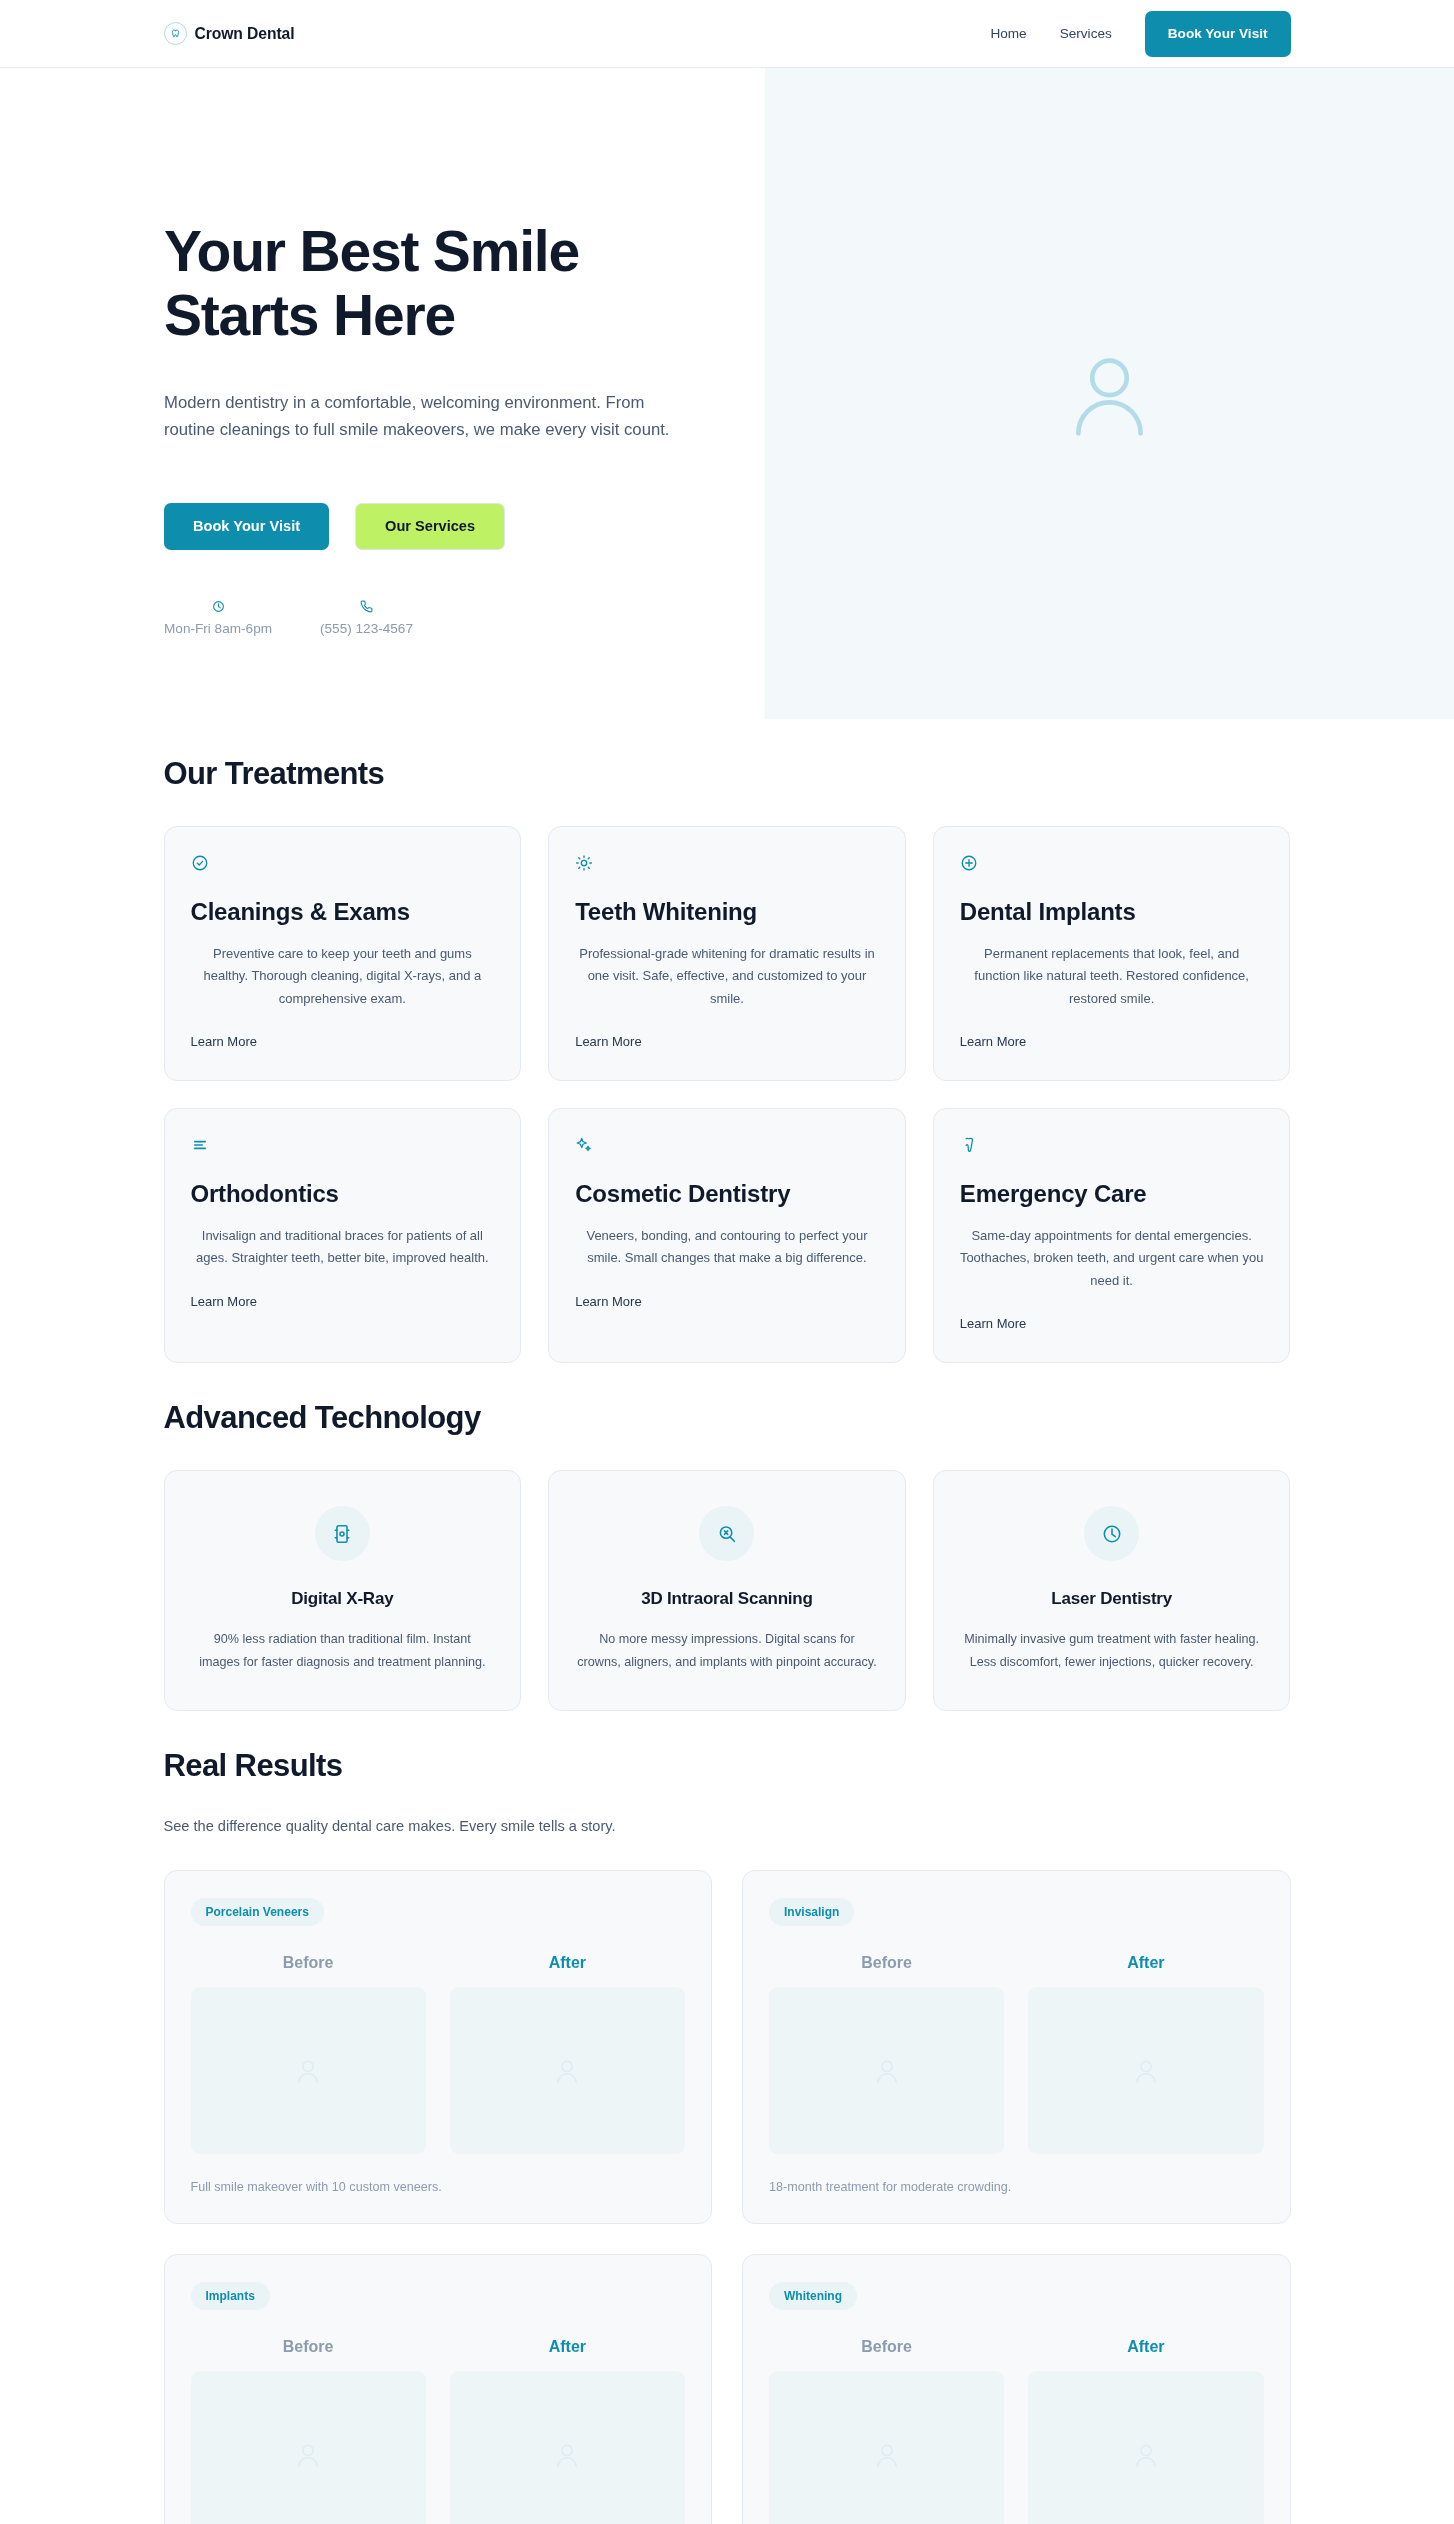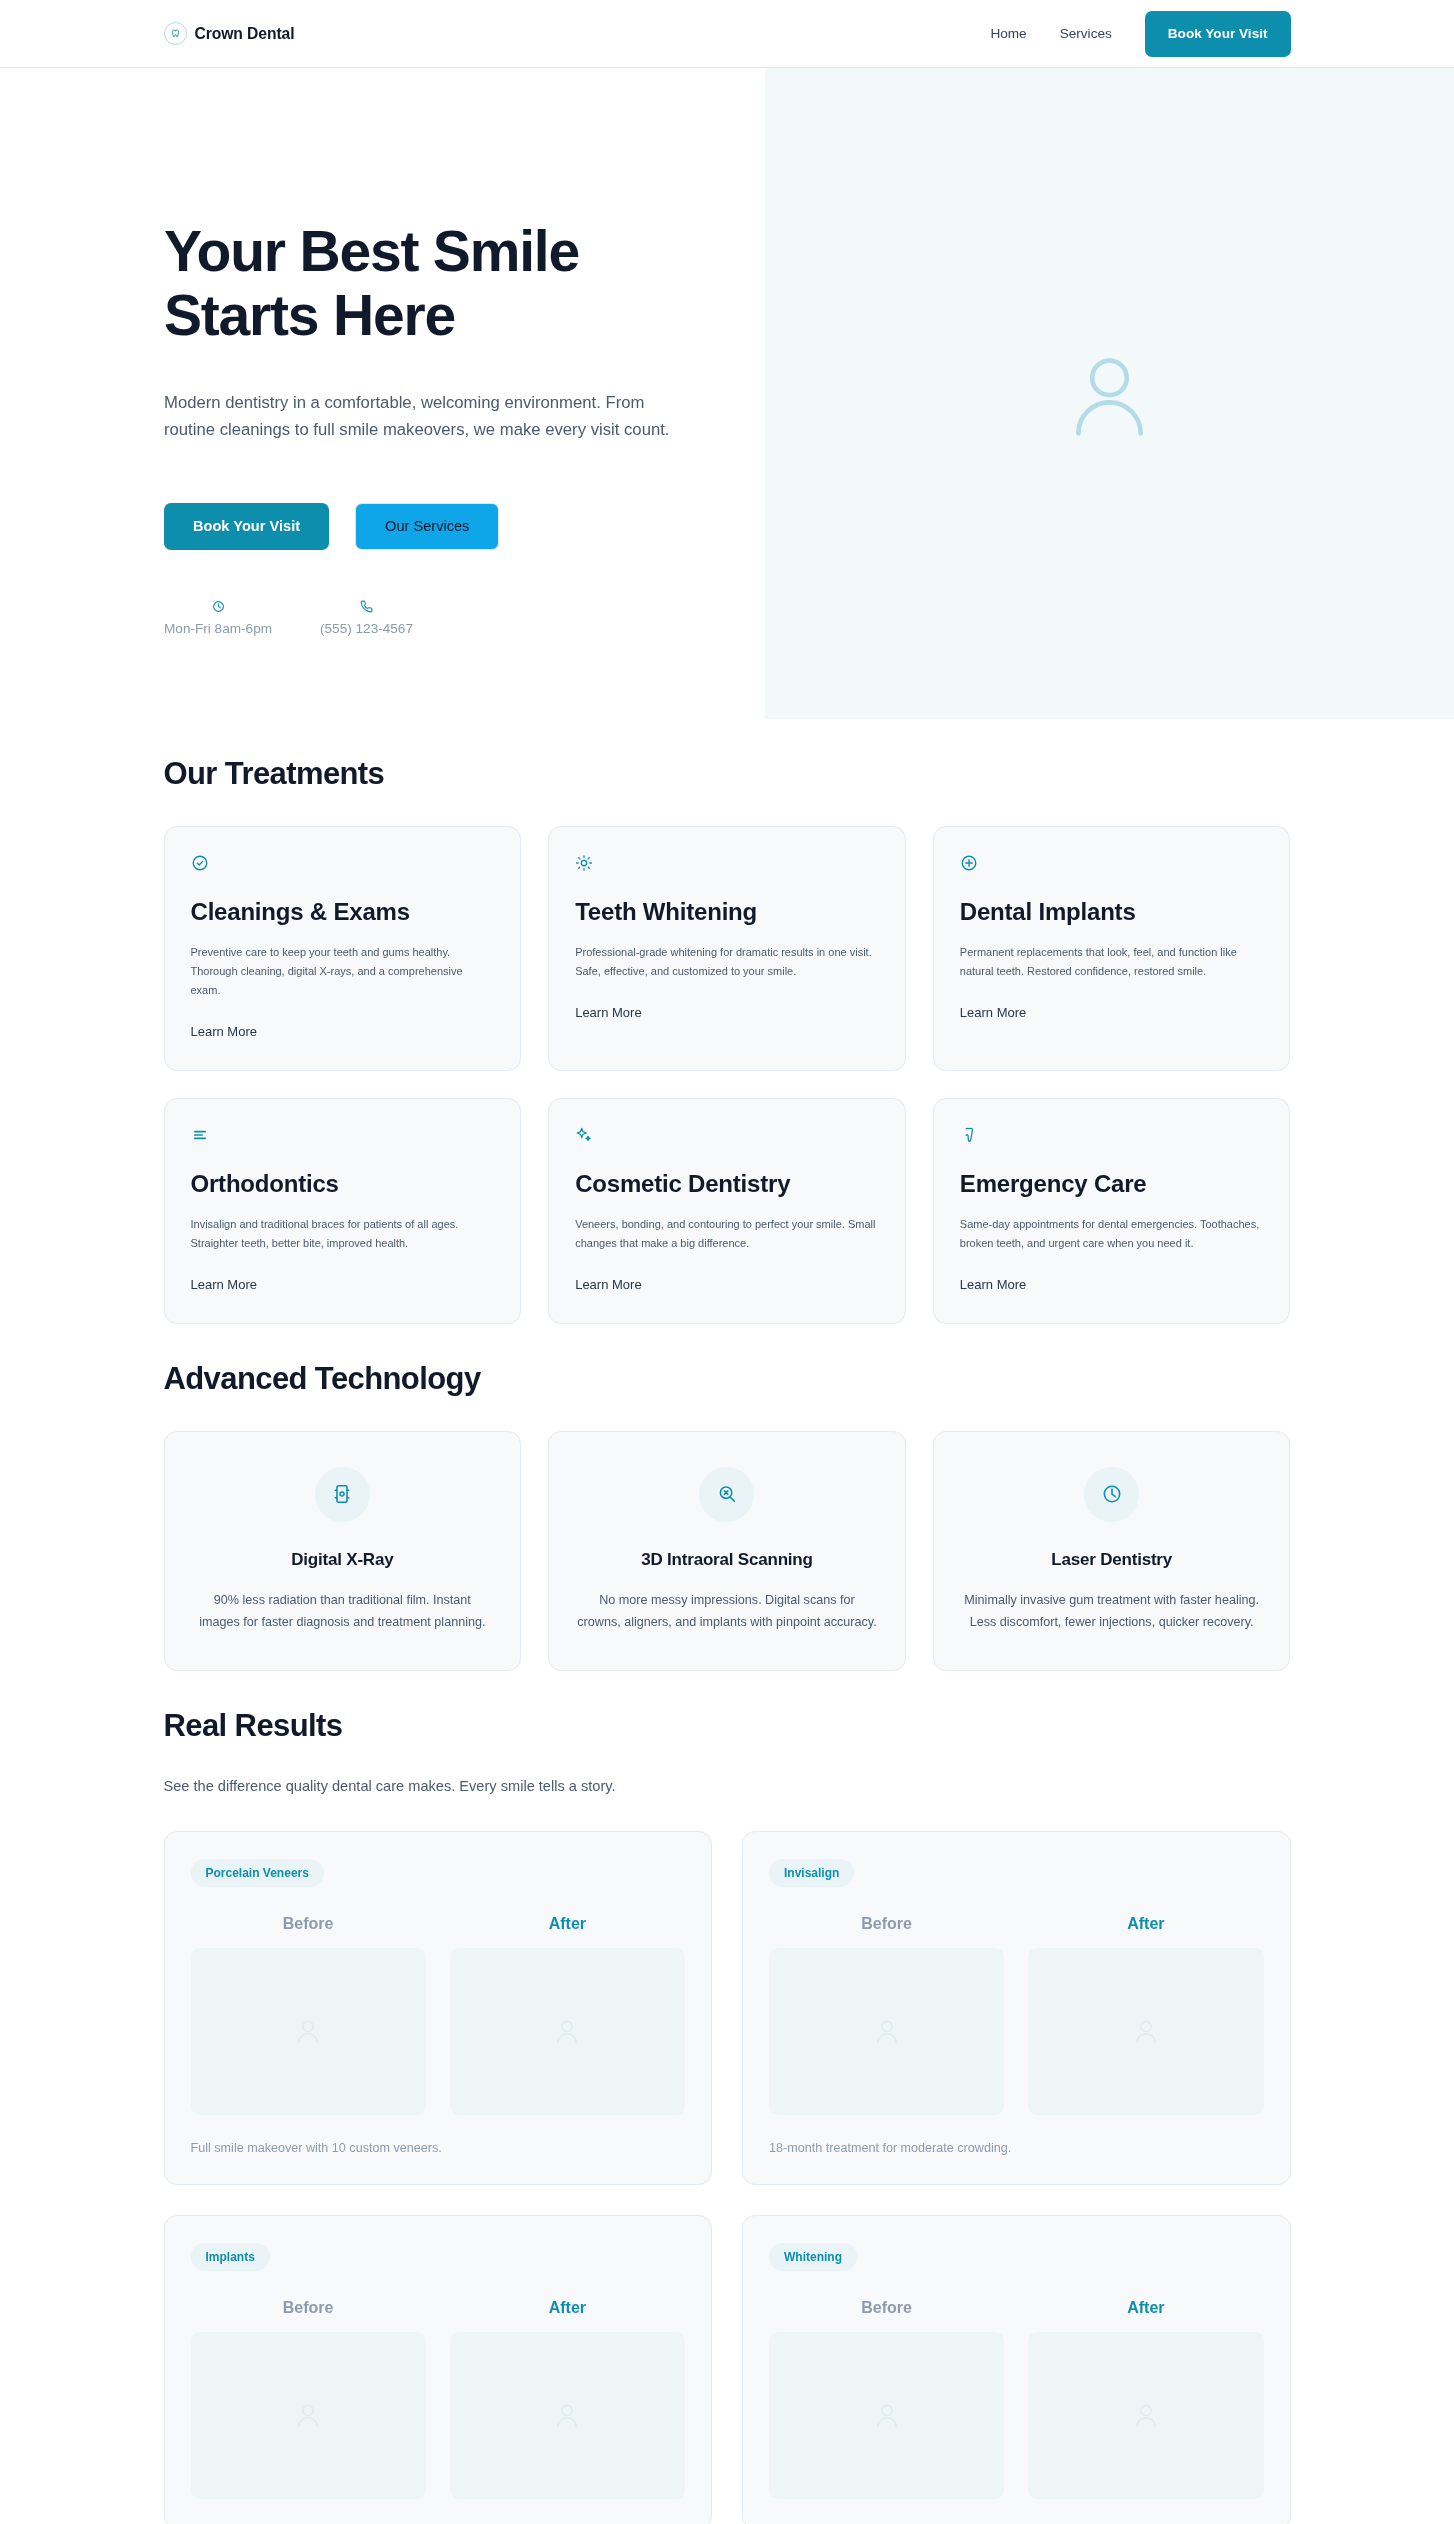"Our Services" .btn-ghost { background: #0ea5e9 -> #bef264; font-weight: 400 -> 700 }
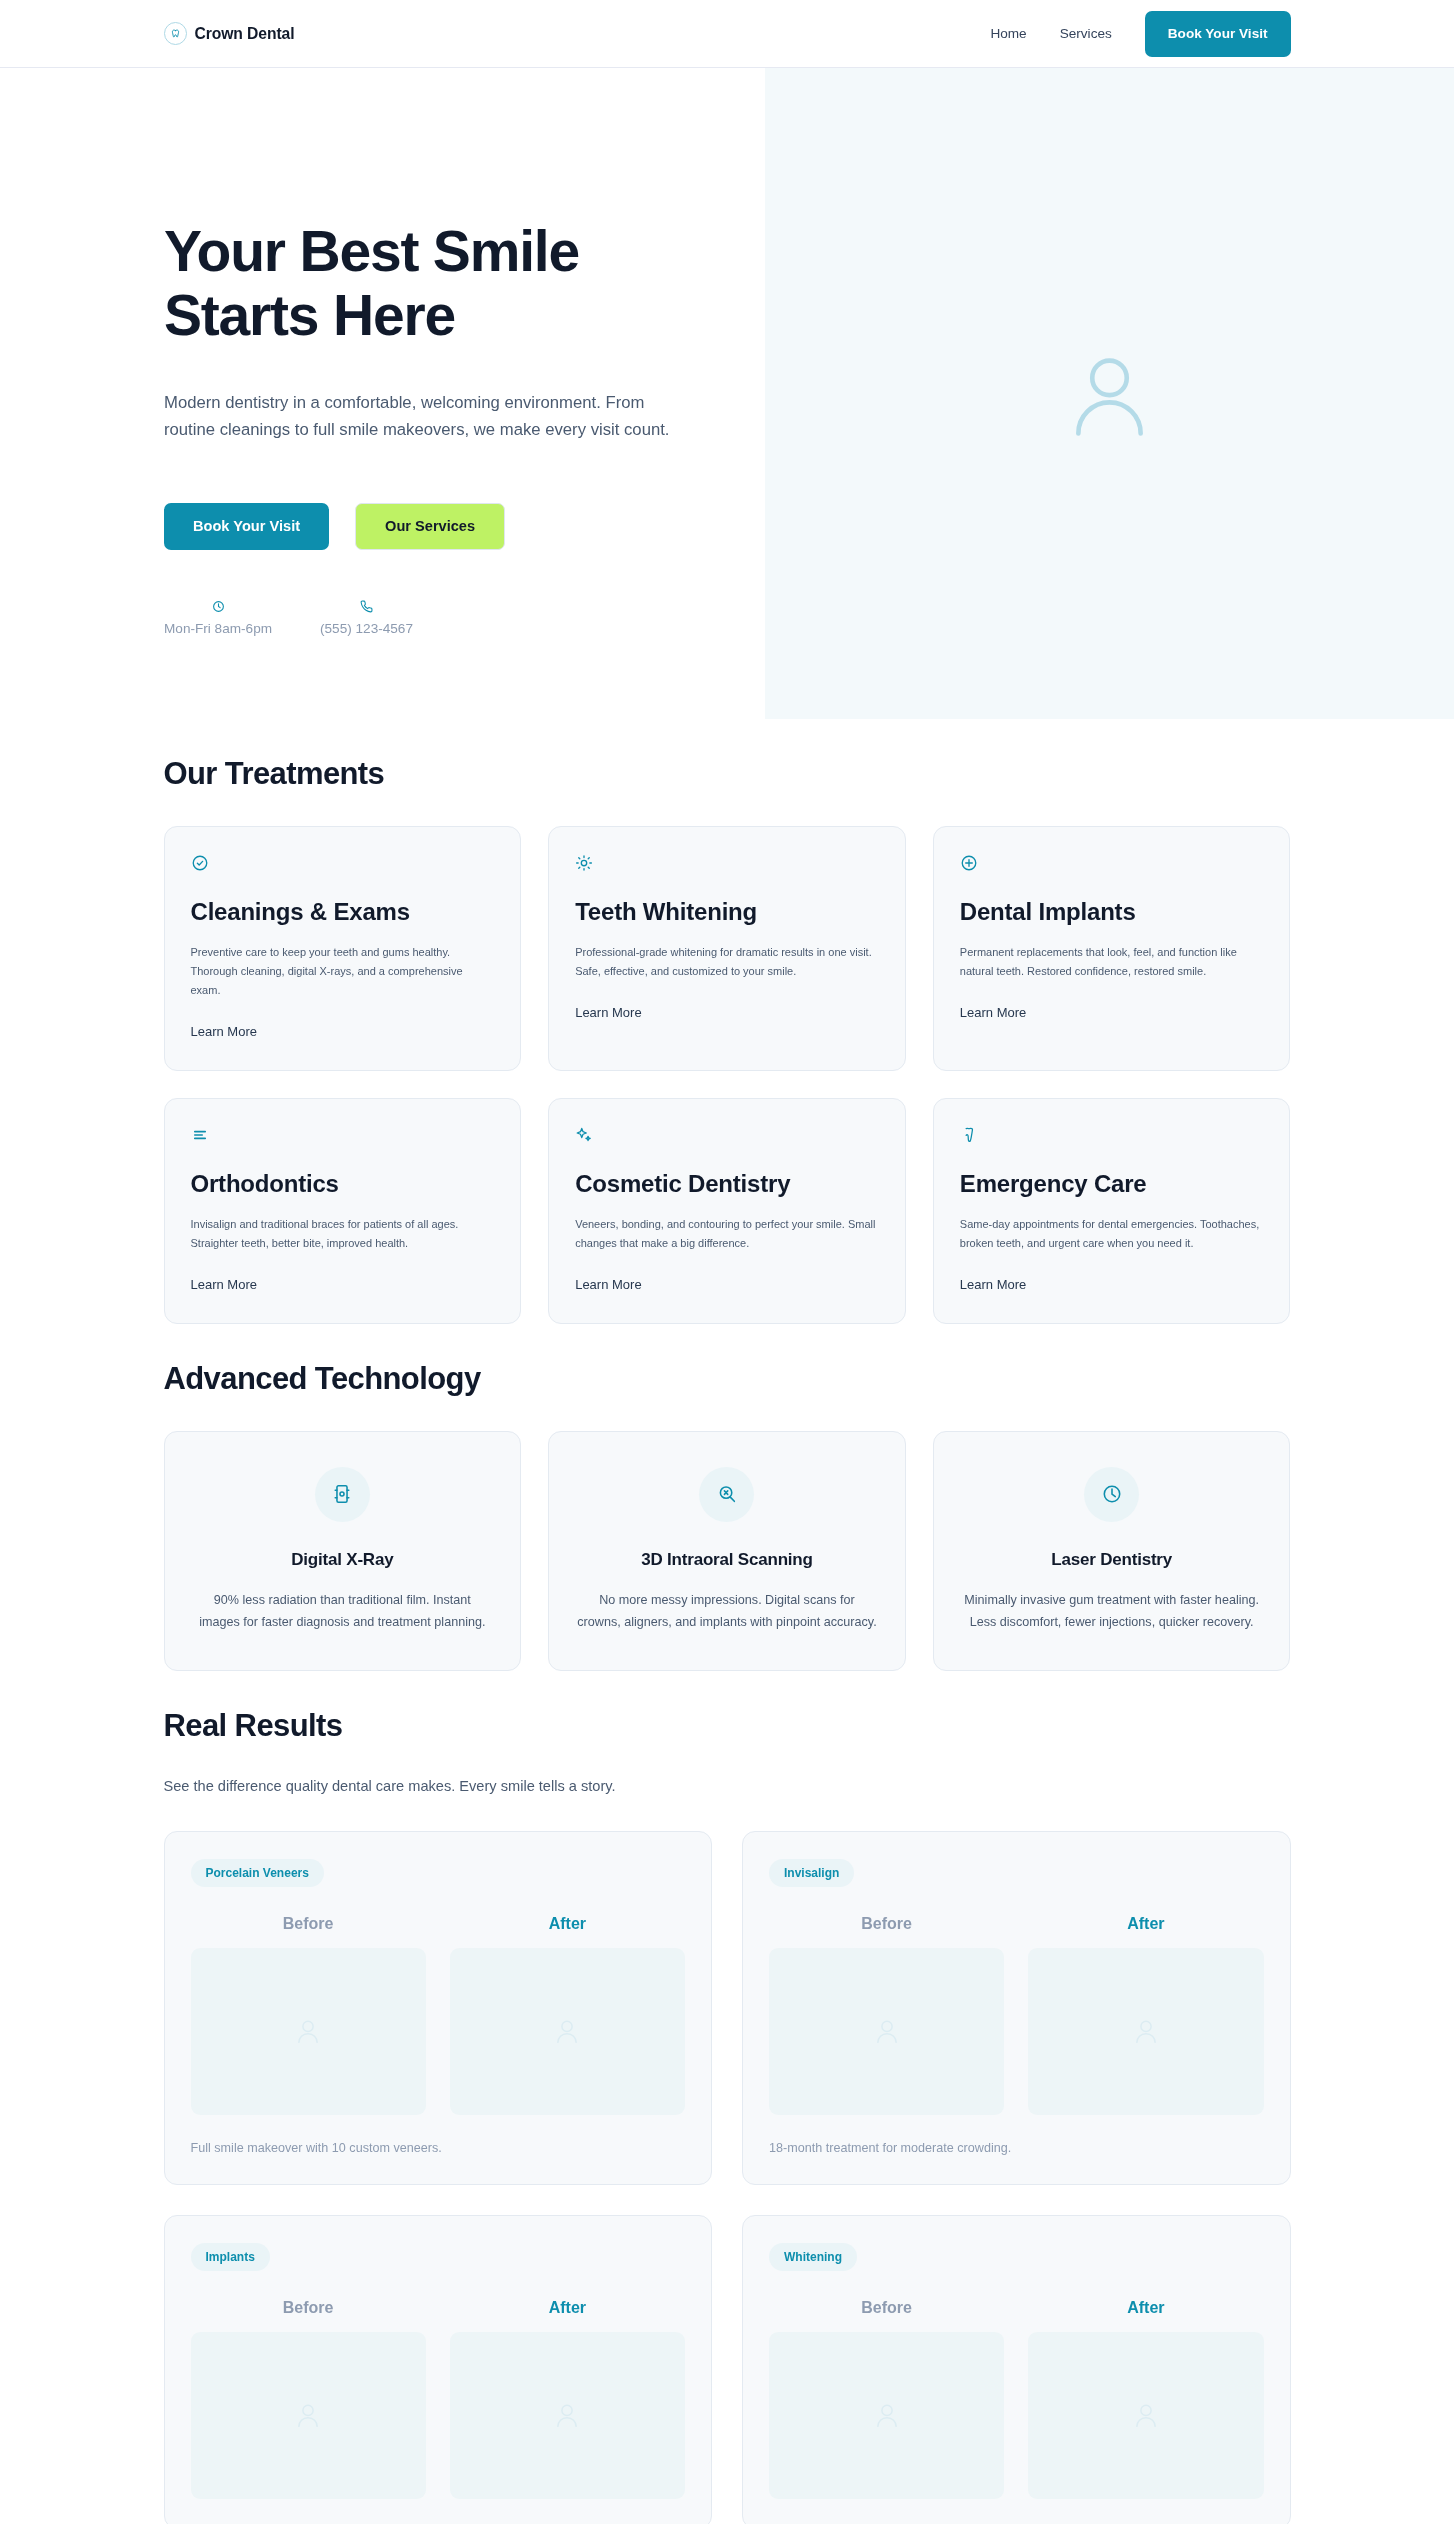"Preventive care to keep your" .card p { font-size: 11px -> 13px; text-align: none -> center }
